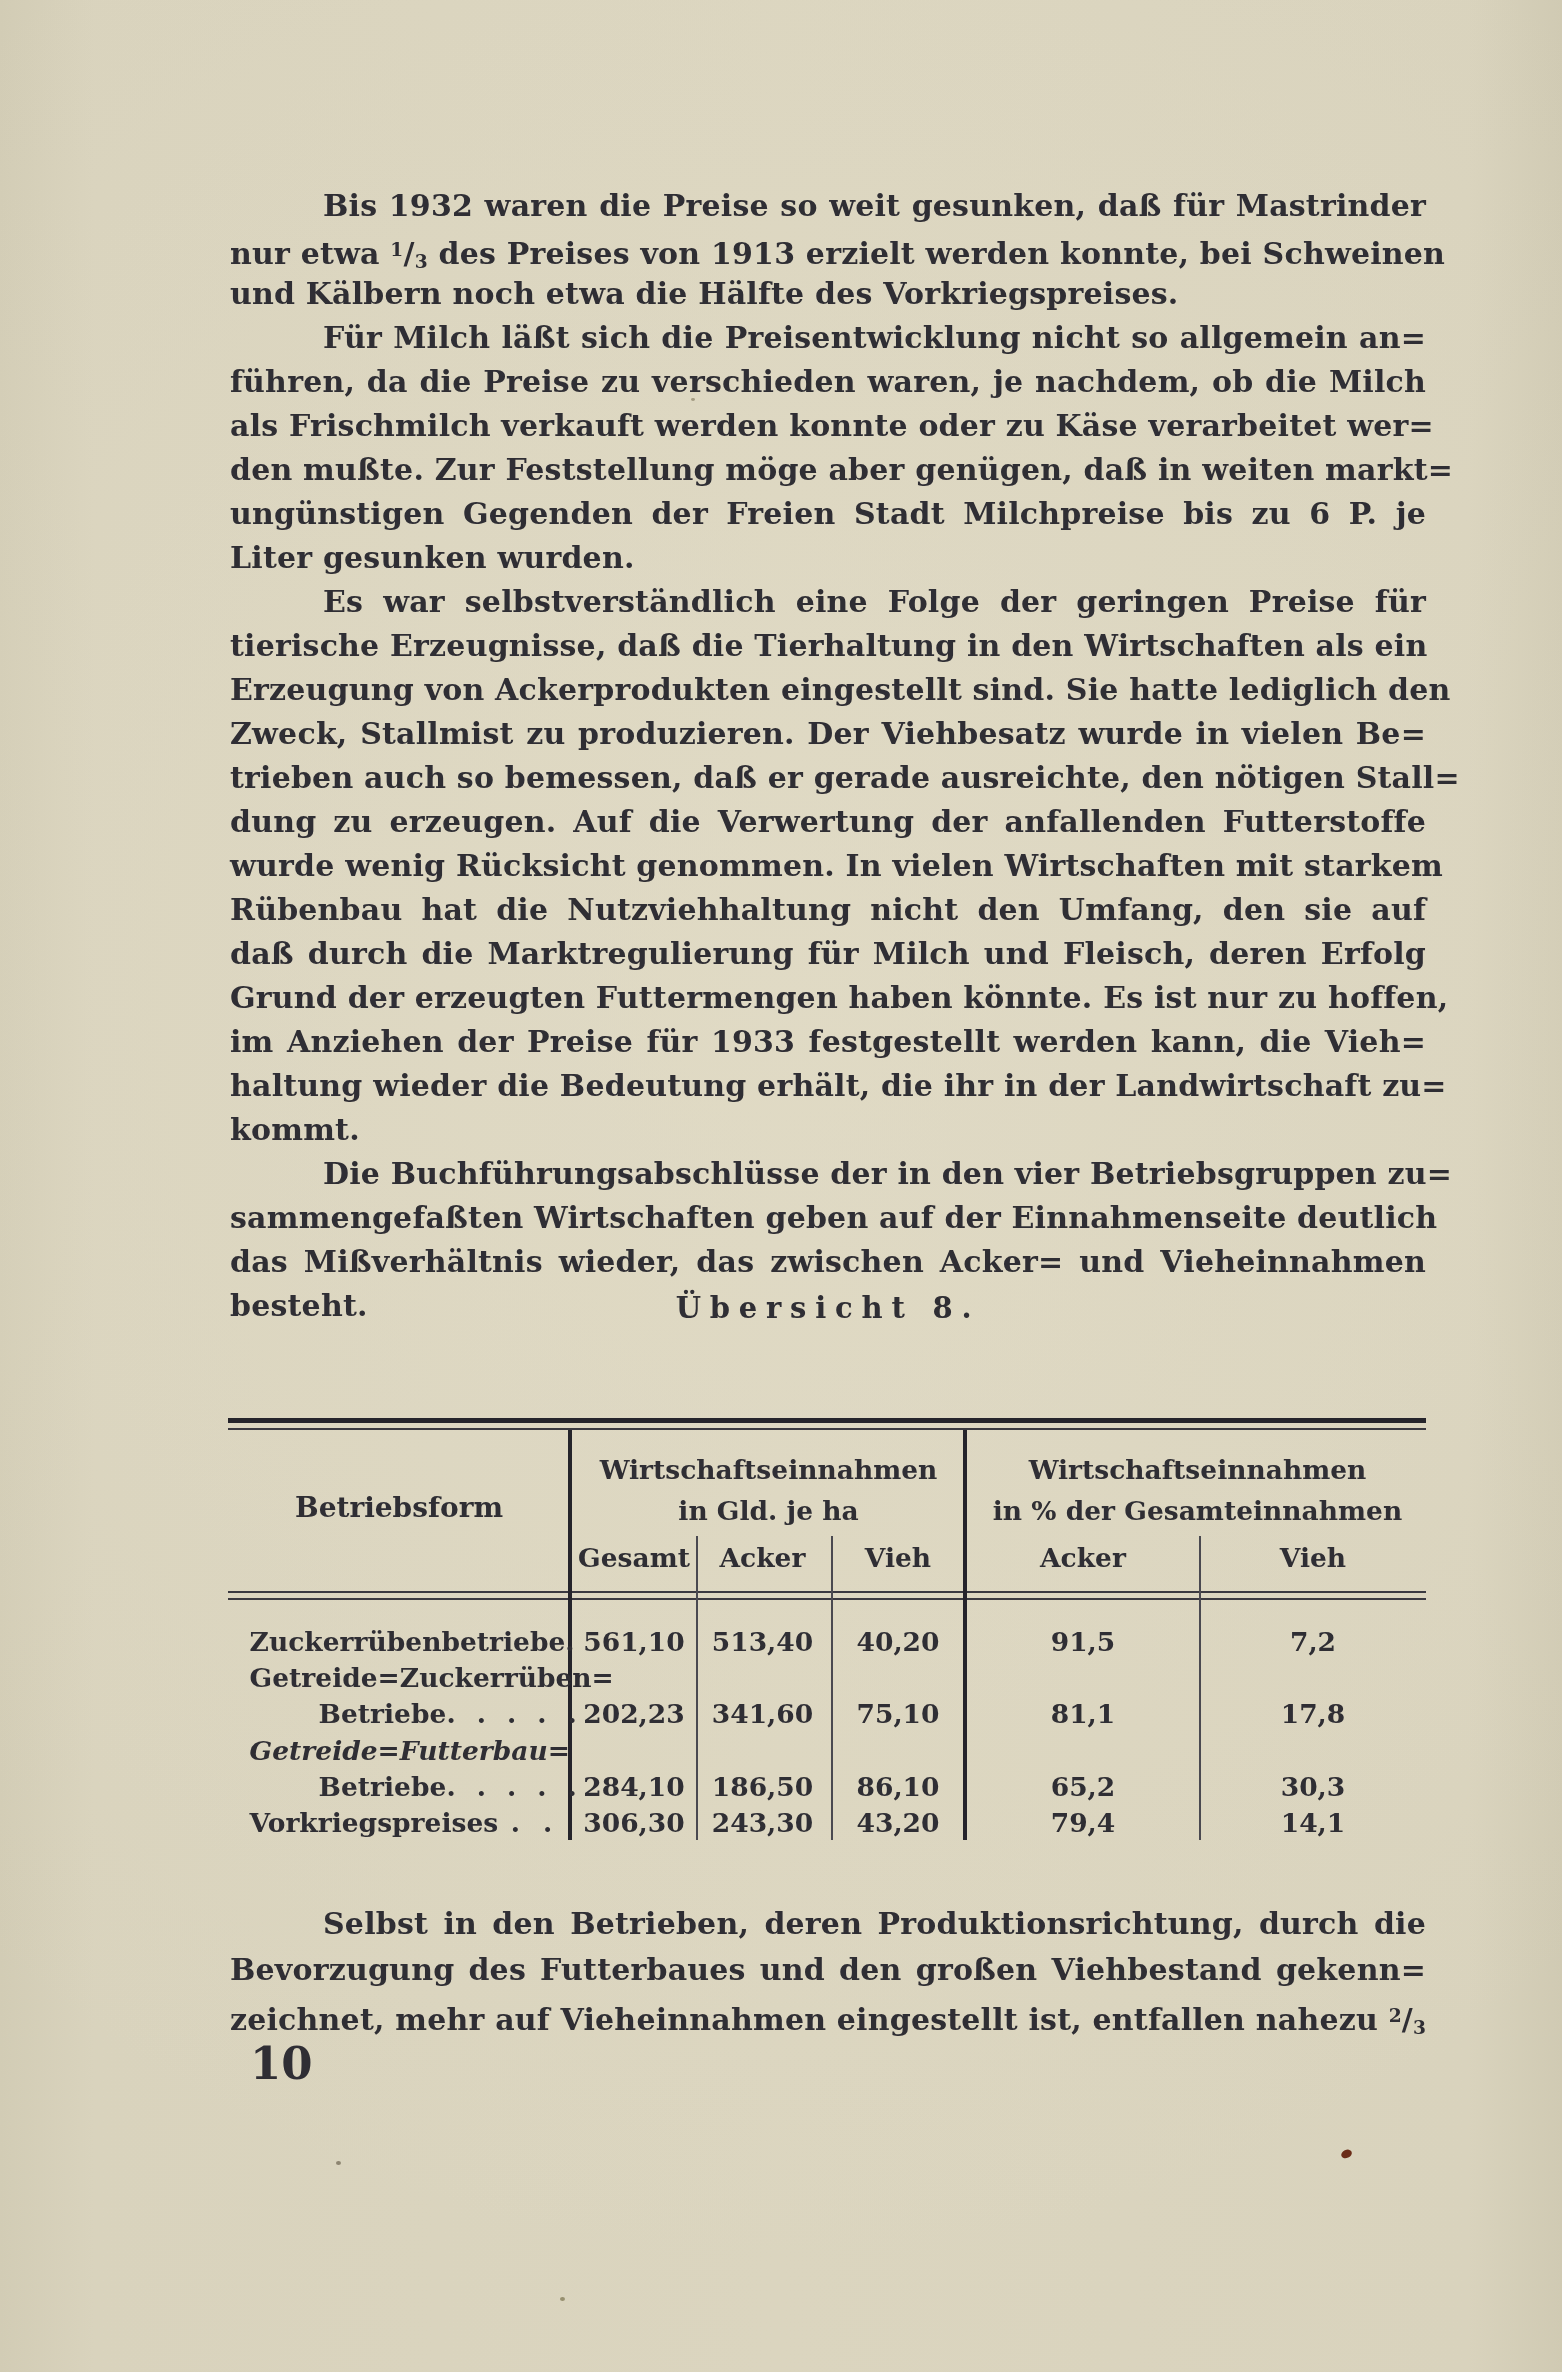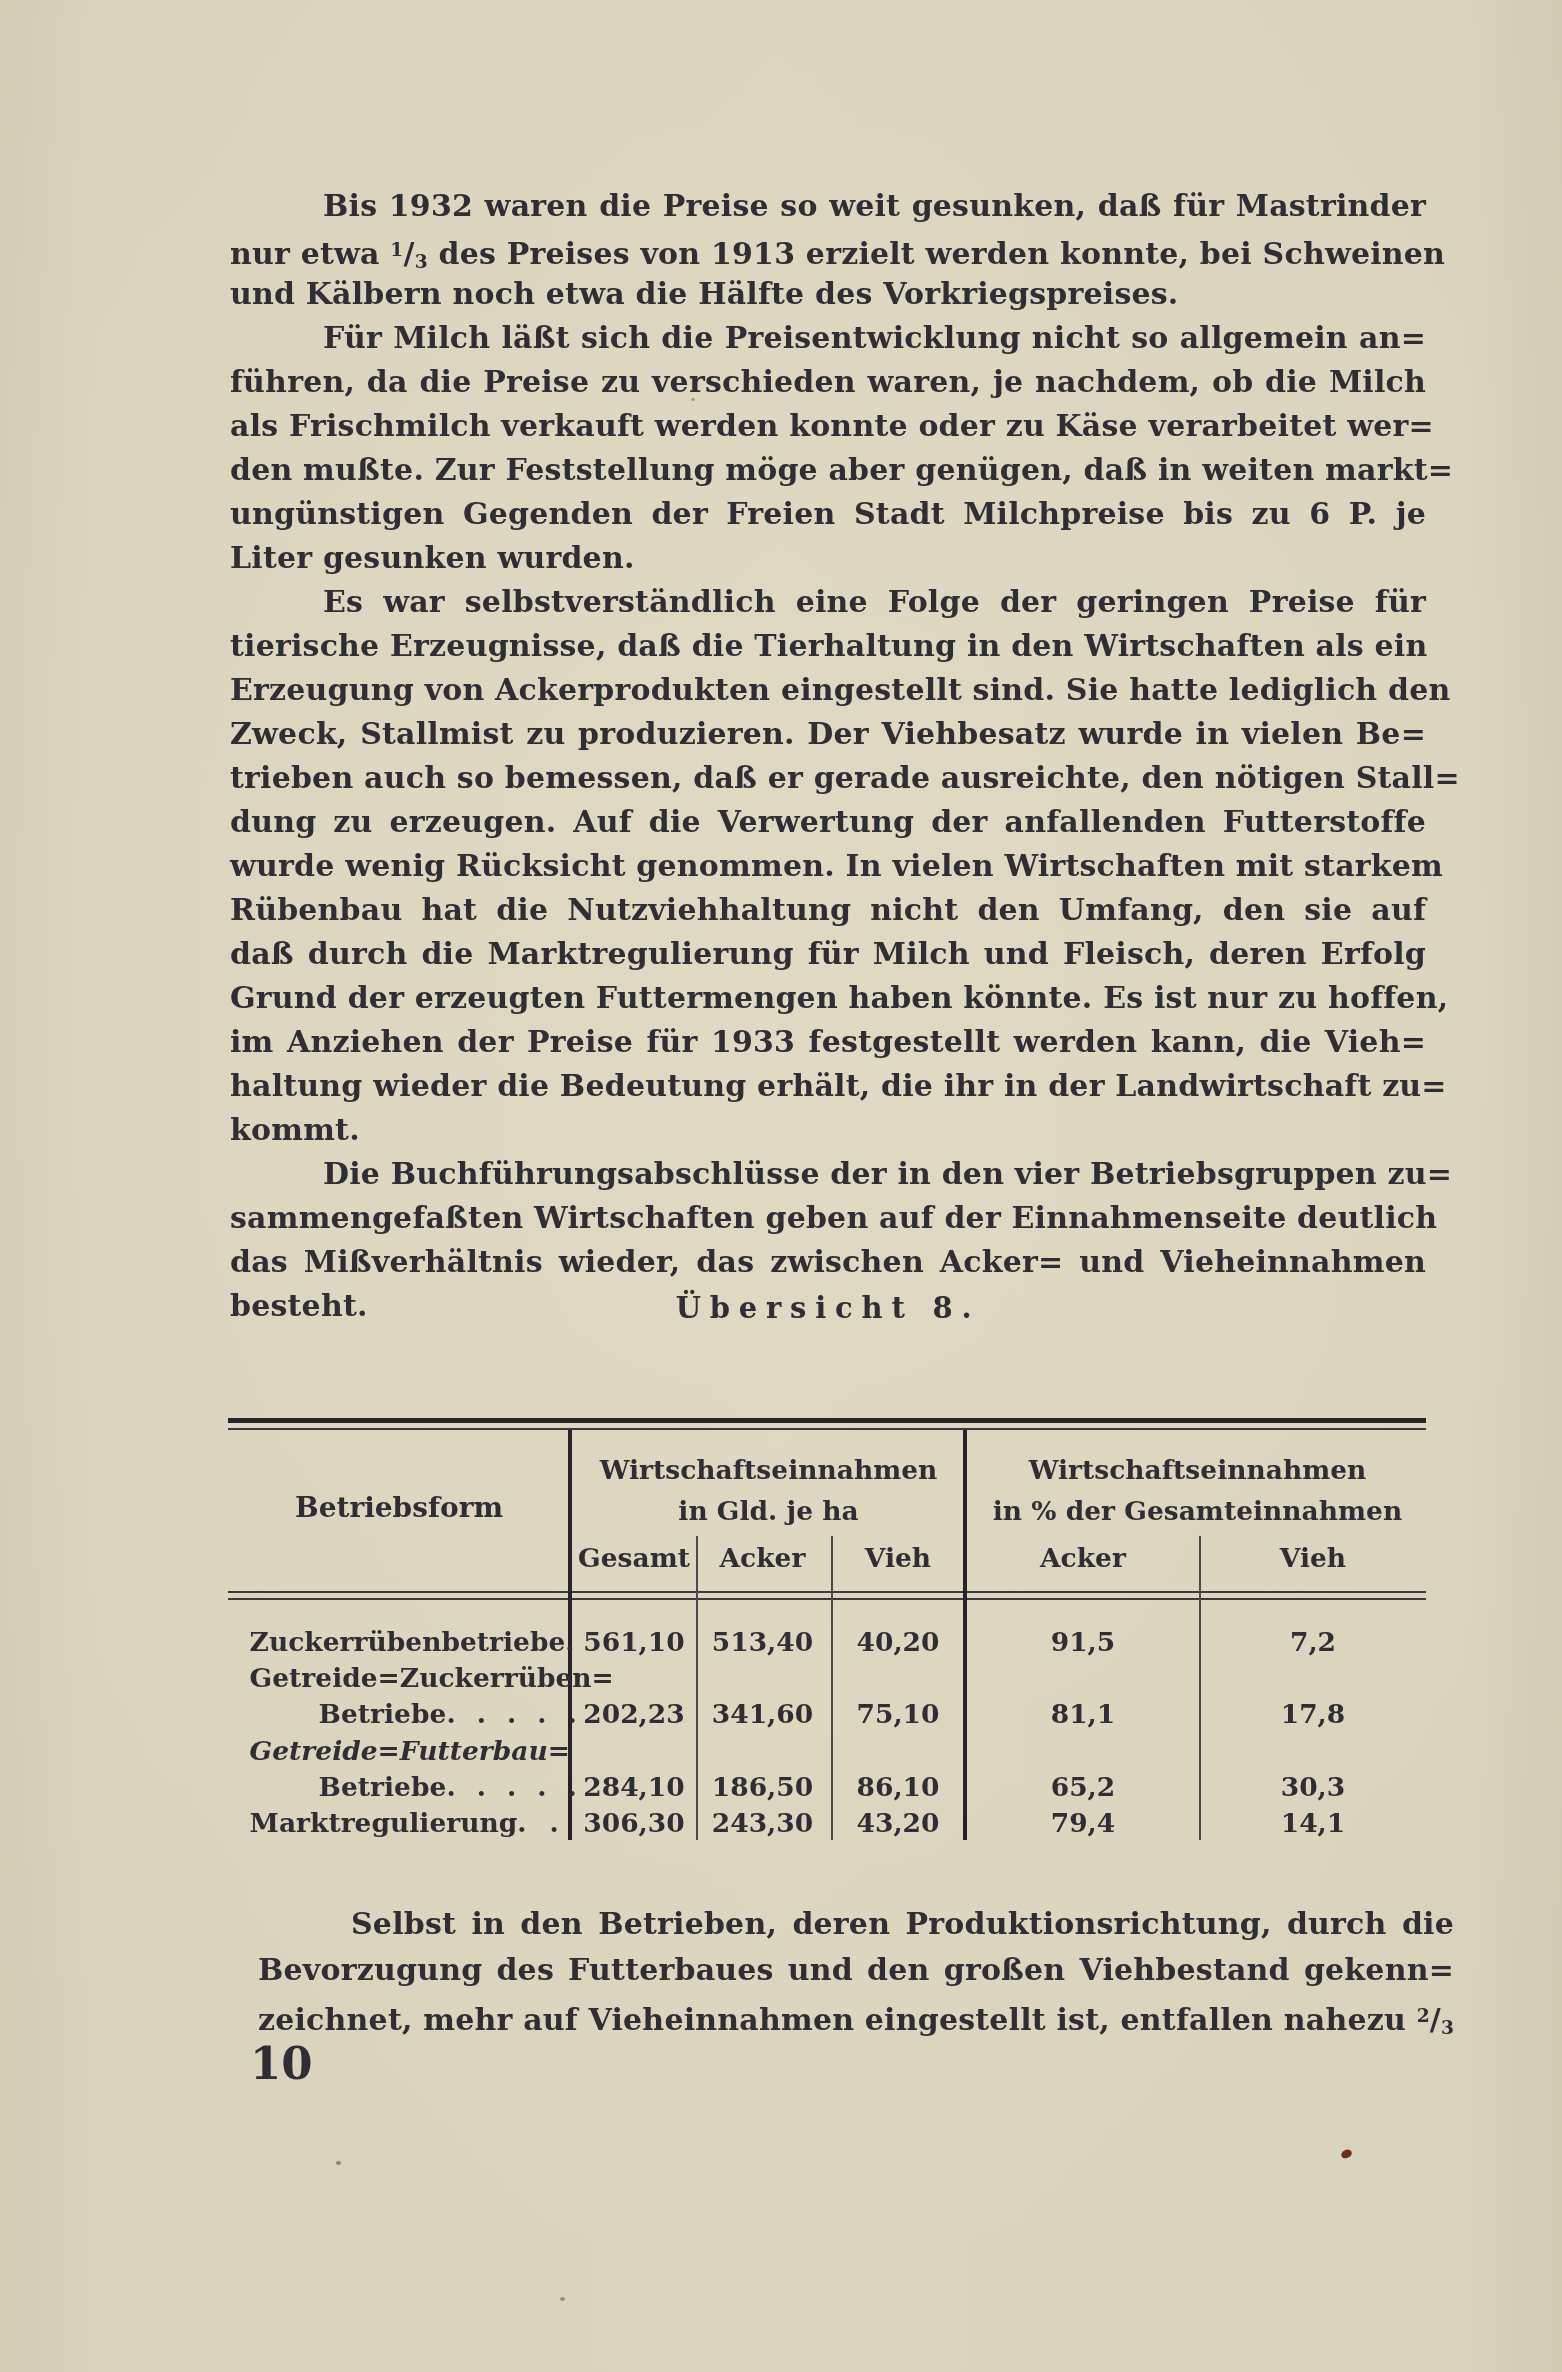"Marktregulierung" span.lbl { text: Marktregulierung -> Vorkriegspreises }
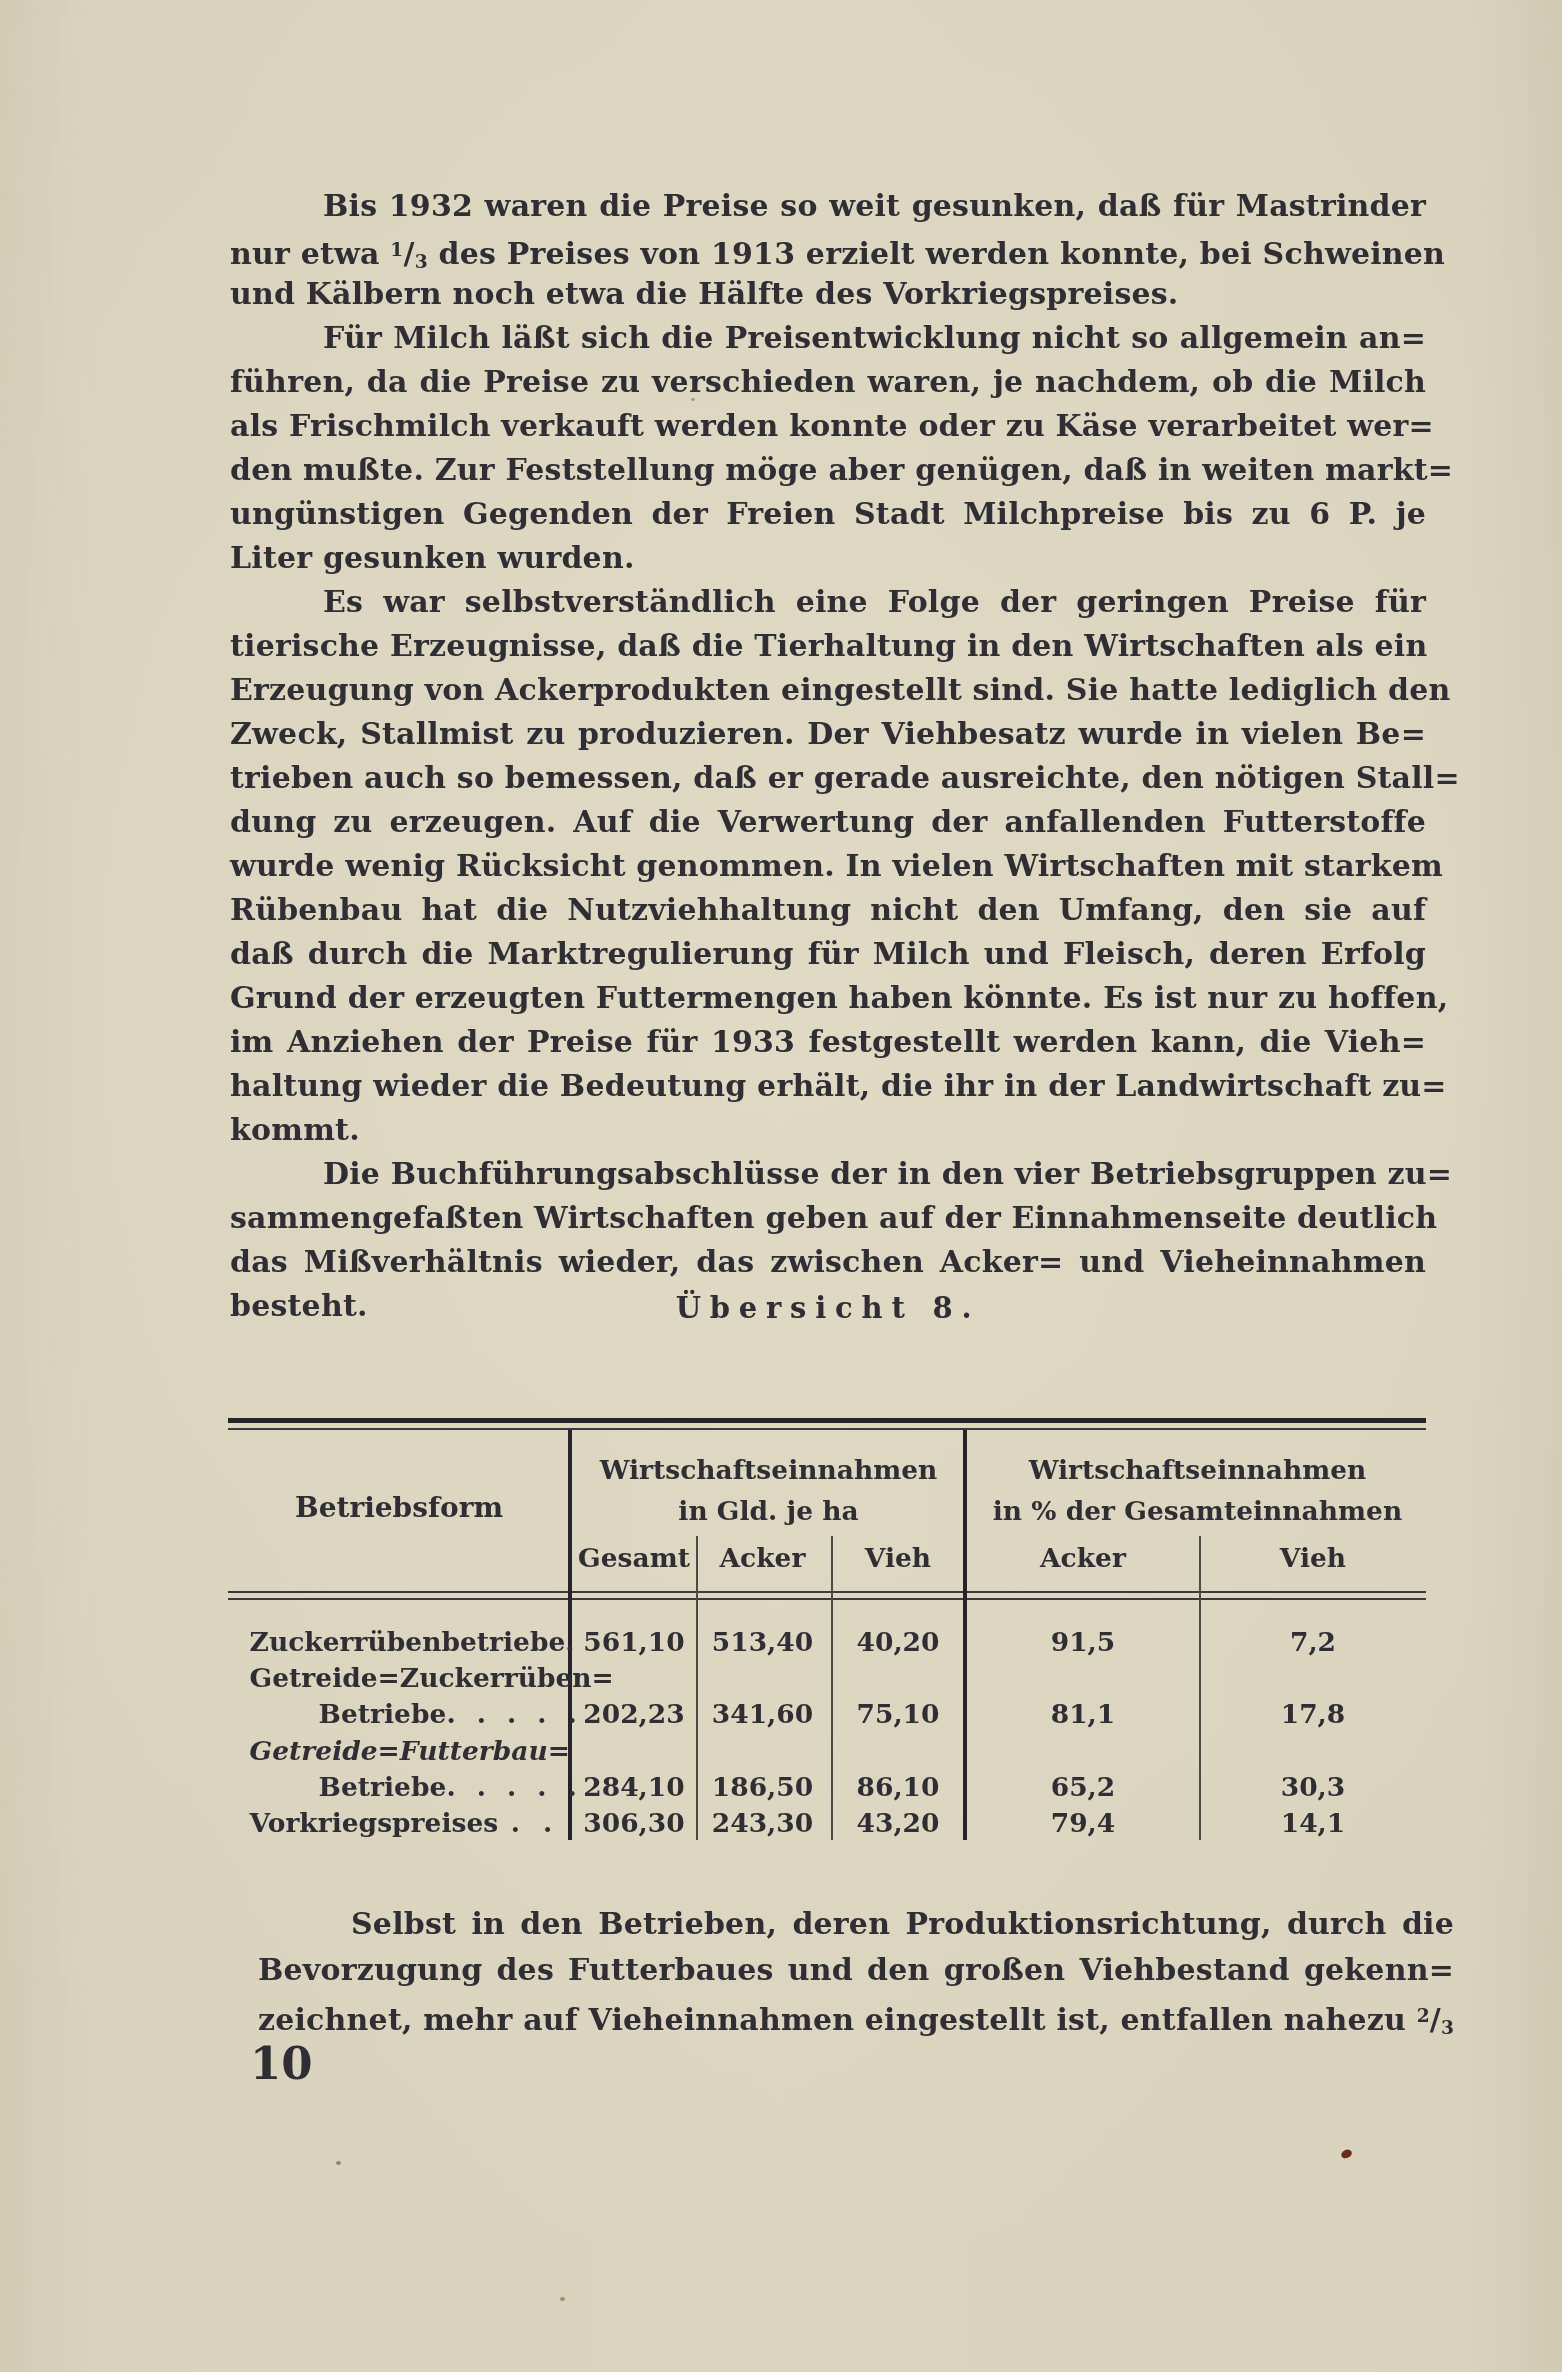"Selbst in den Betrieben, deren" .p5block { margin-left: 28px -> none }
